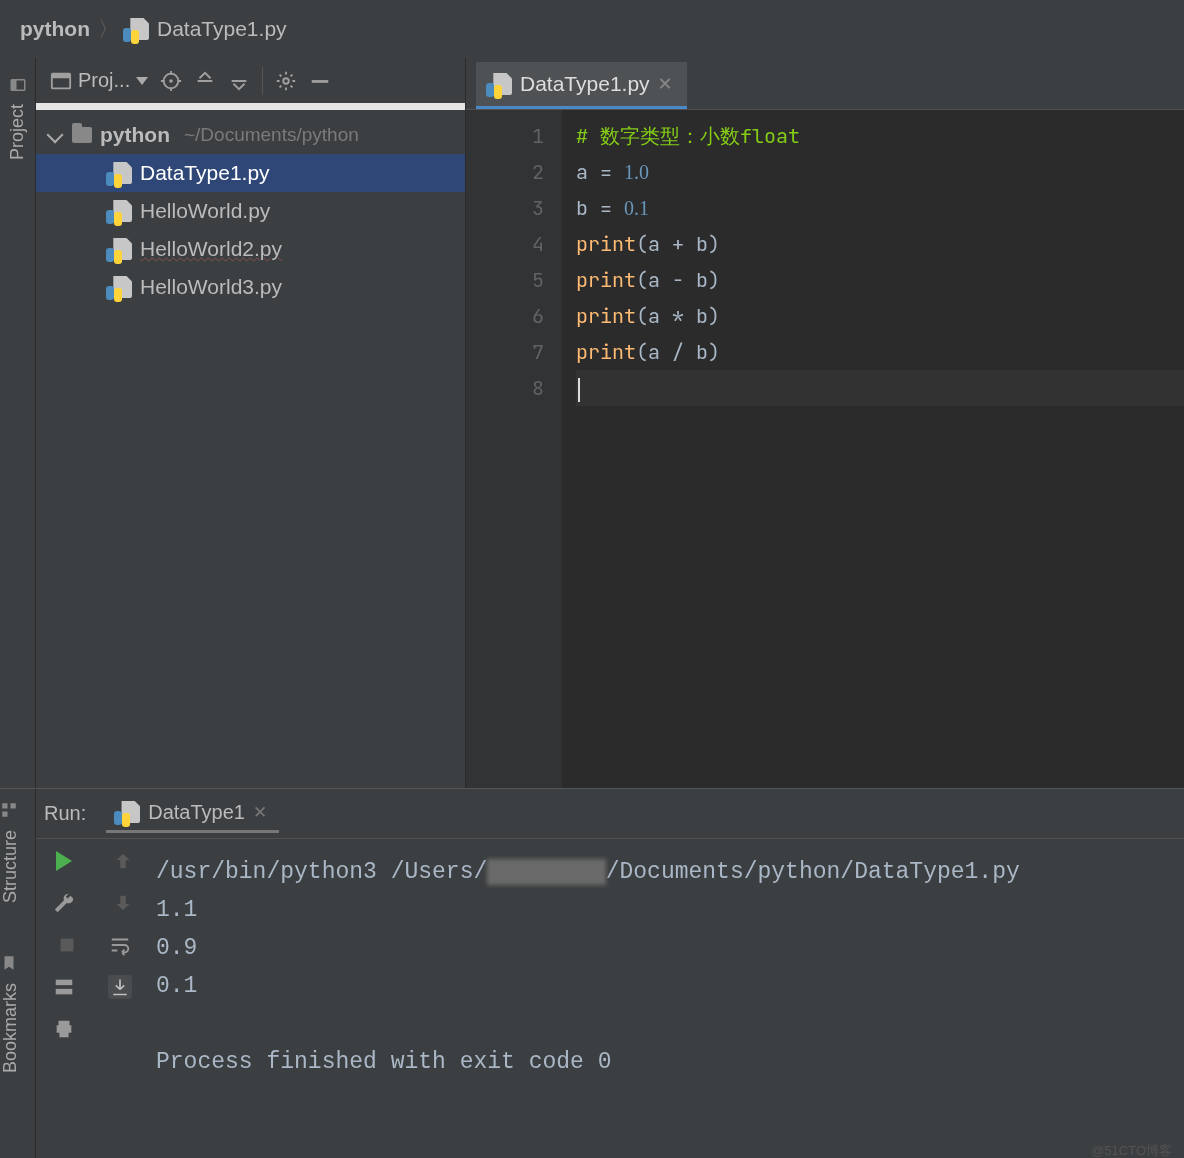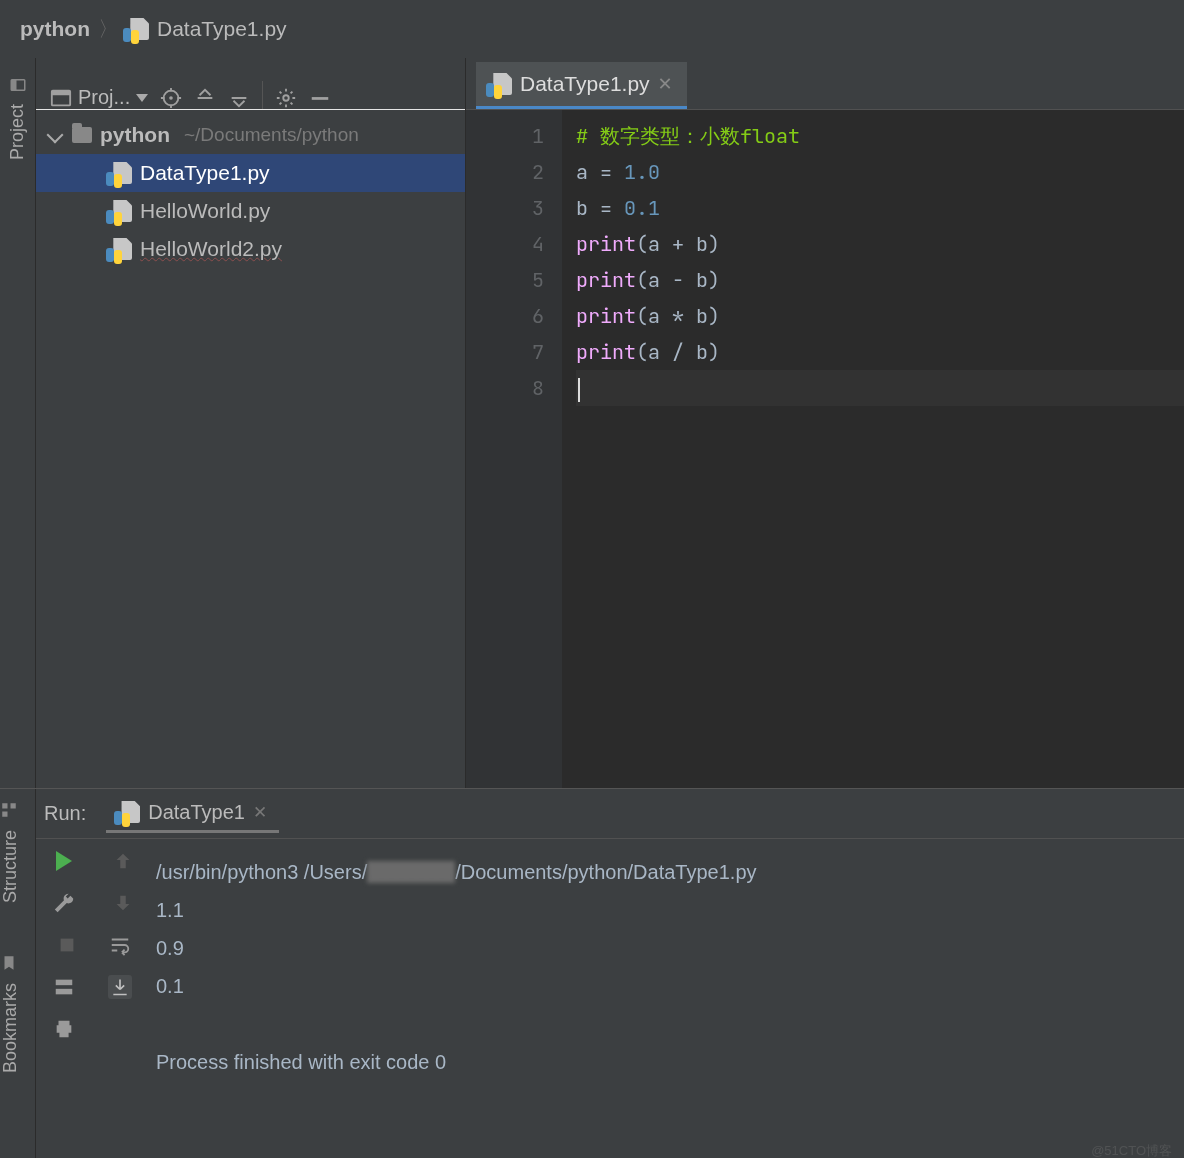"Proj..." .tb { align-items: flex-end -> center; border-bottom: 1px solid #e5e5e5 -> 7px solid #e5e5e5 }
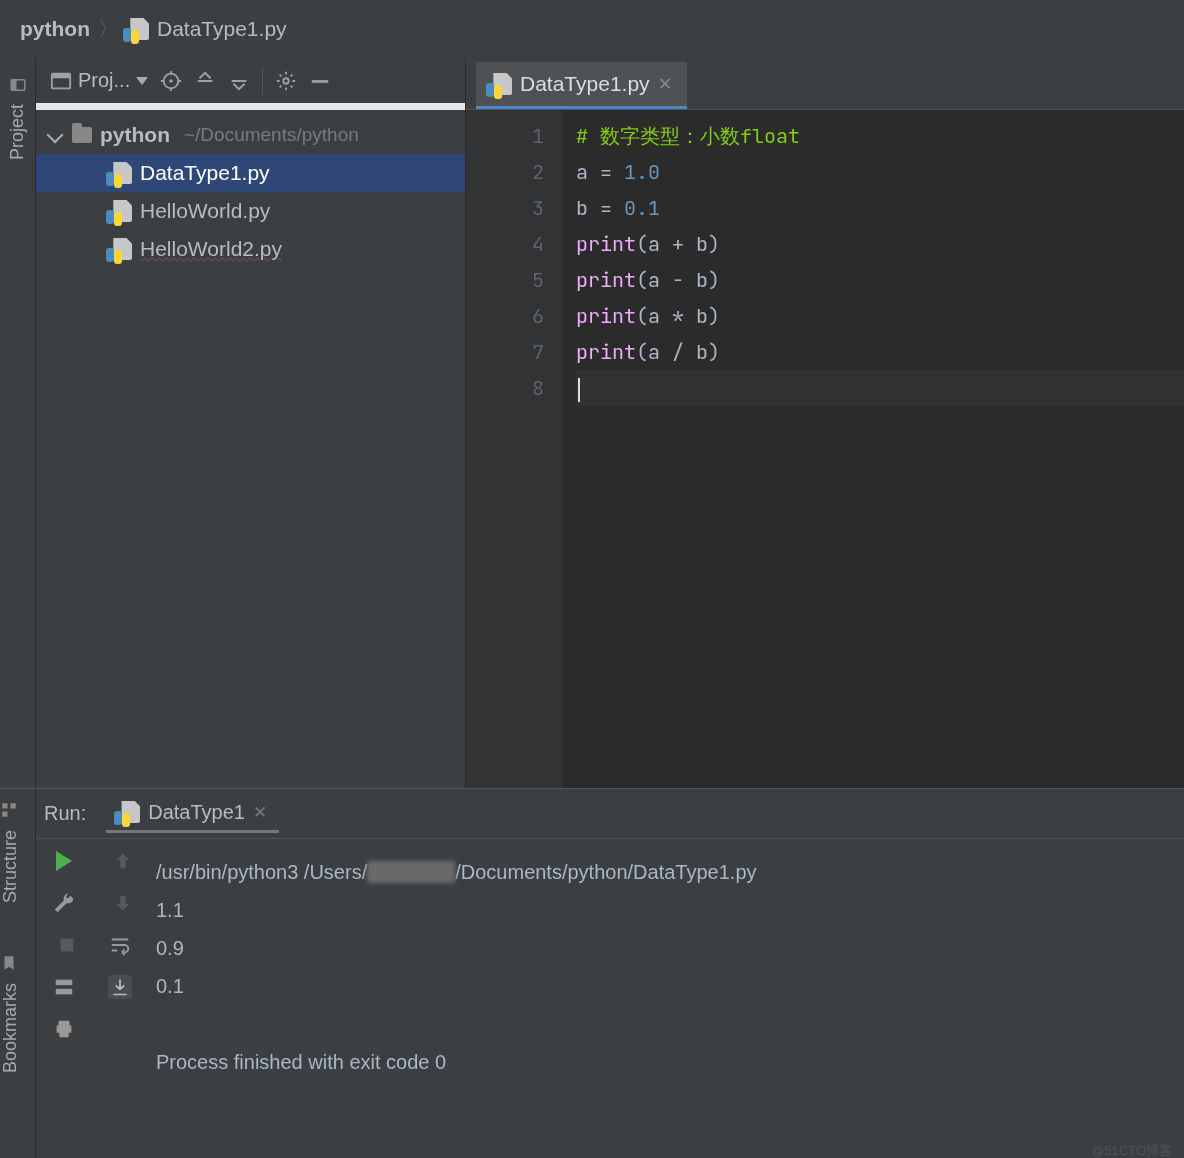"1.0" .code .num { font-family: none -> Liberation Serif, serif }
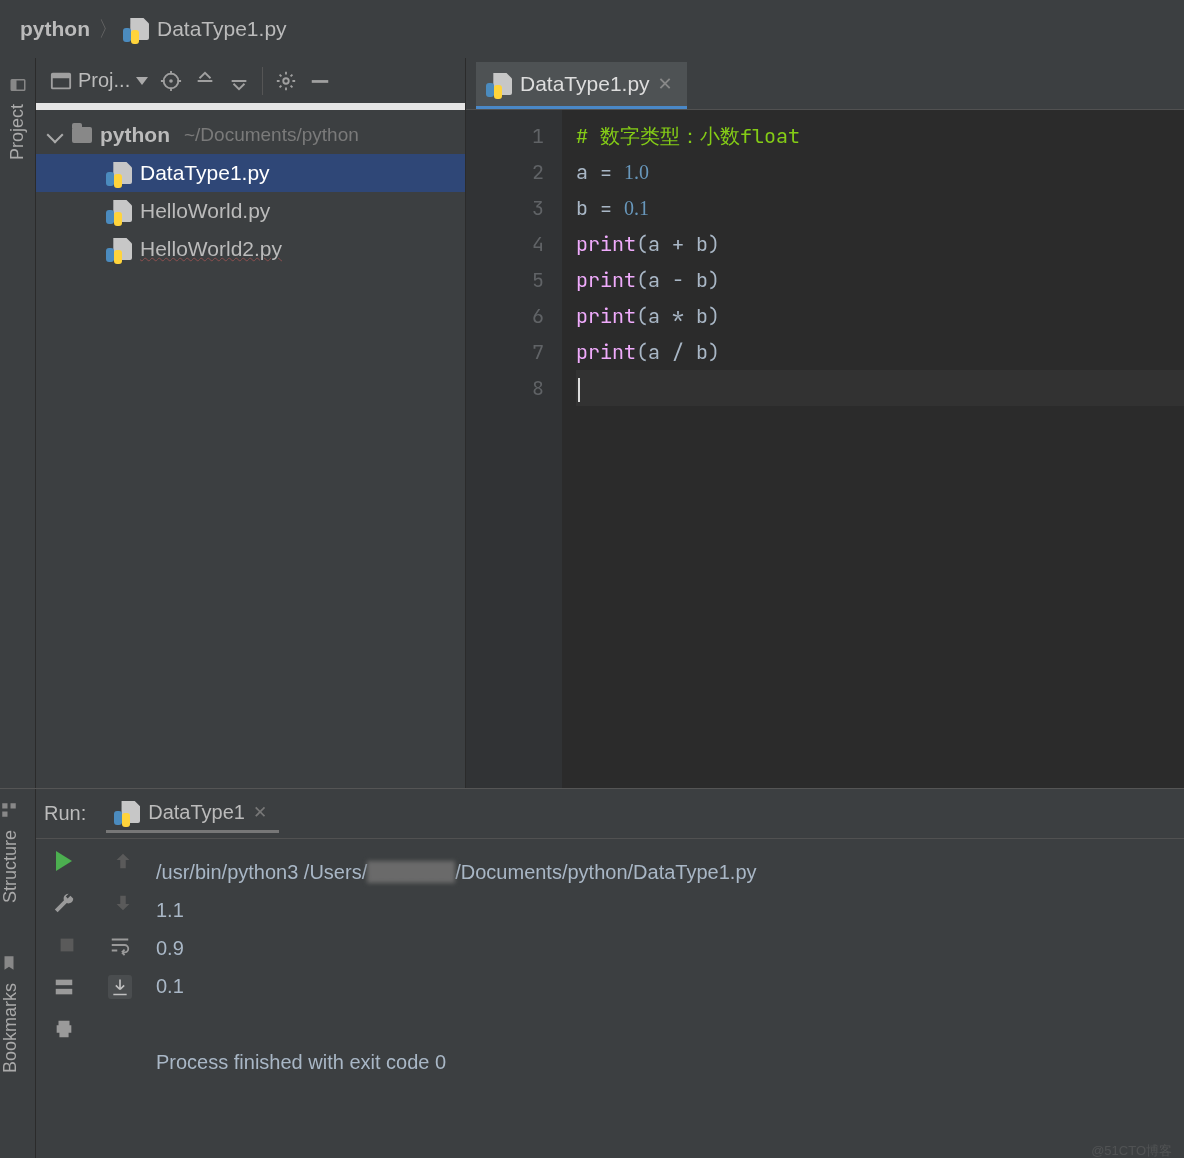"print" .code .fn { color: #f0abfc -> #fdba74 }
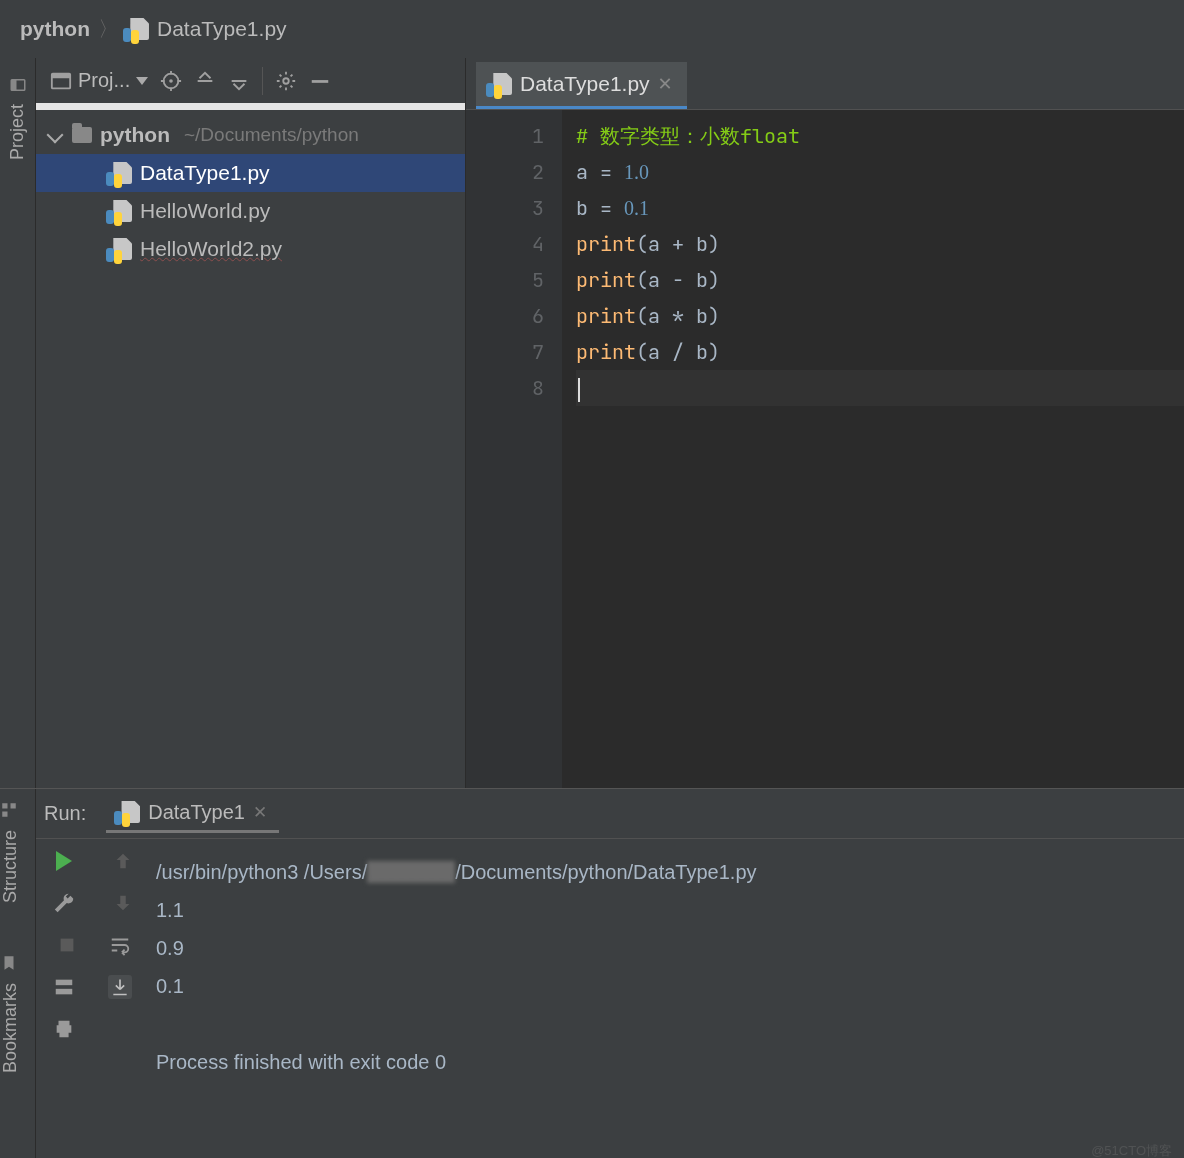"HelloWorld3.py" div.tree-row { html: none -> <div> <span></span> <span> <span></span> </span> <span>HelloWorld3.py</span> </div> }
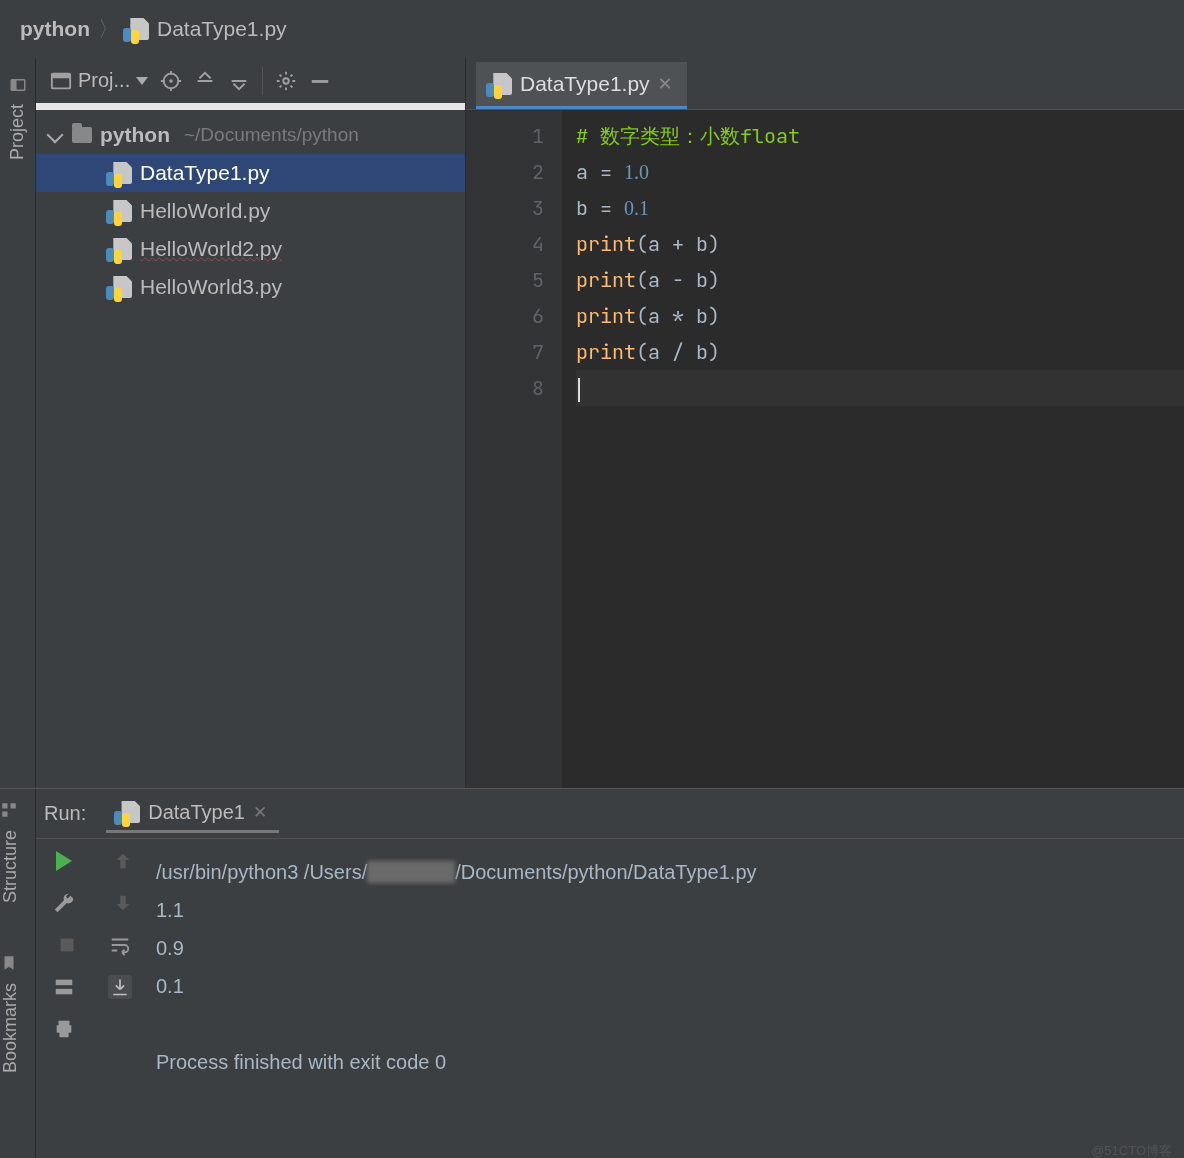"/usr/bin/python3 /Users/" .console { font-family: Liberation Sans, sans-serif -> Liberation Mono, monospace; font-size: 20px -> 23px }
